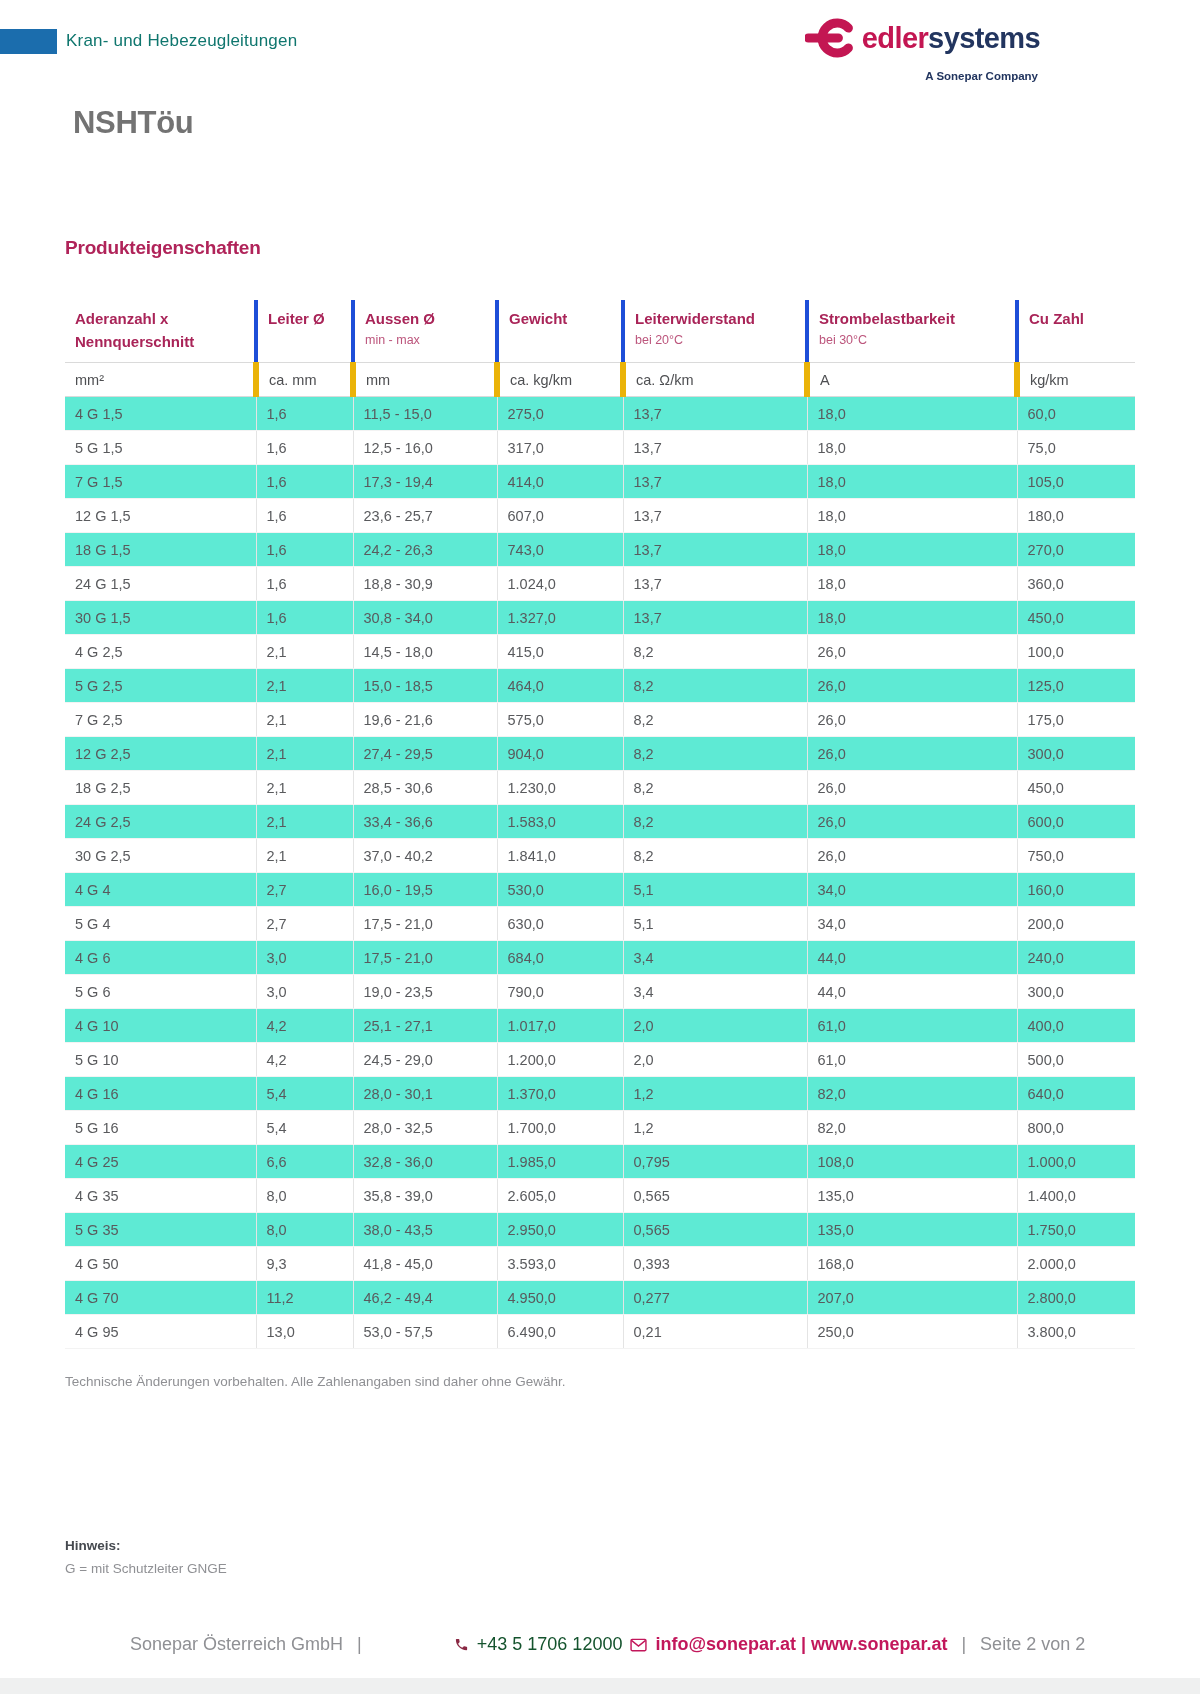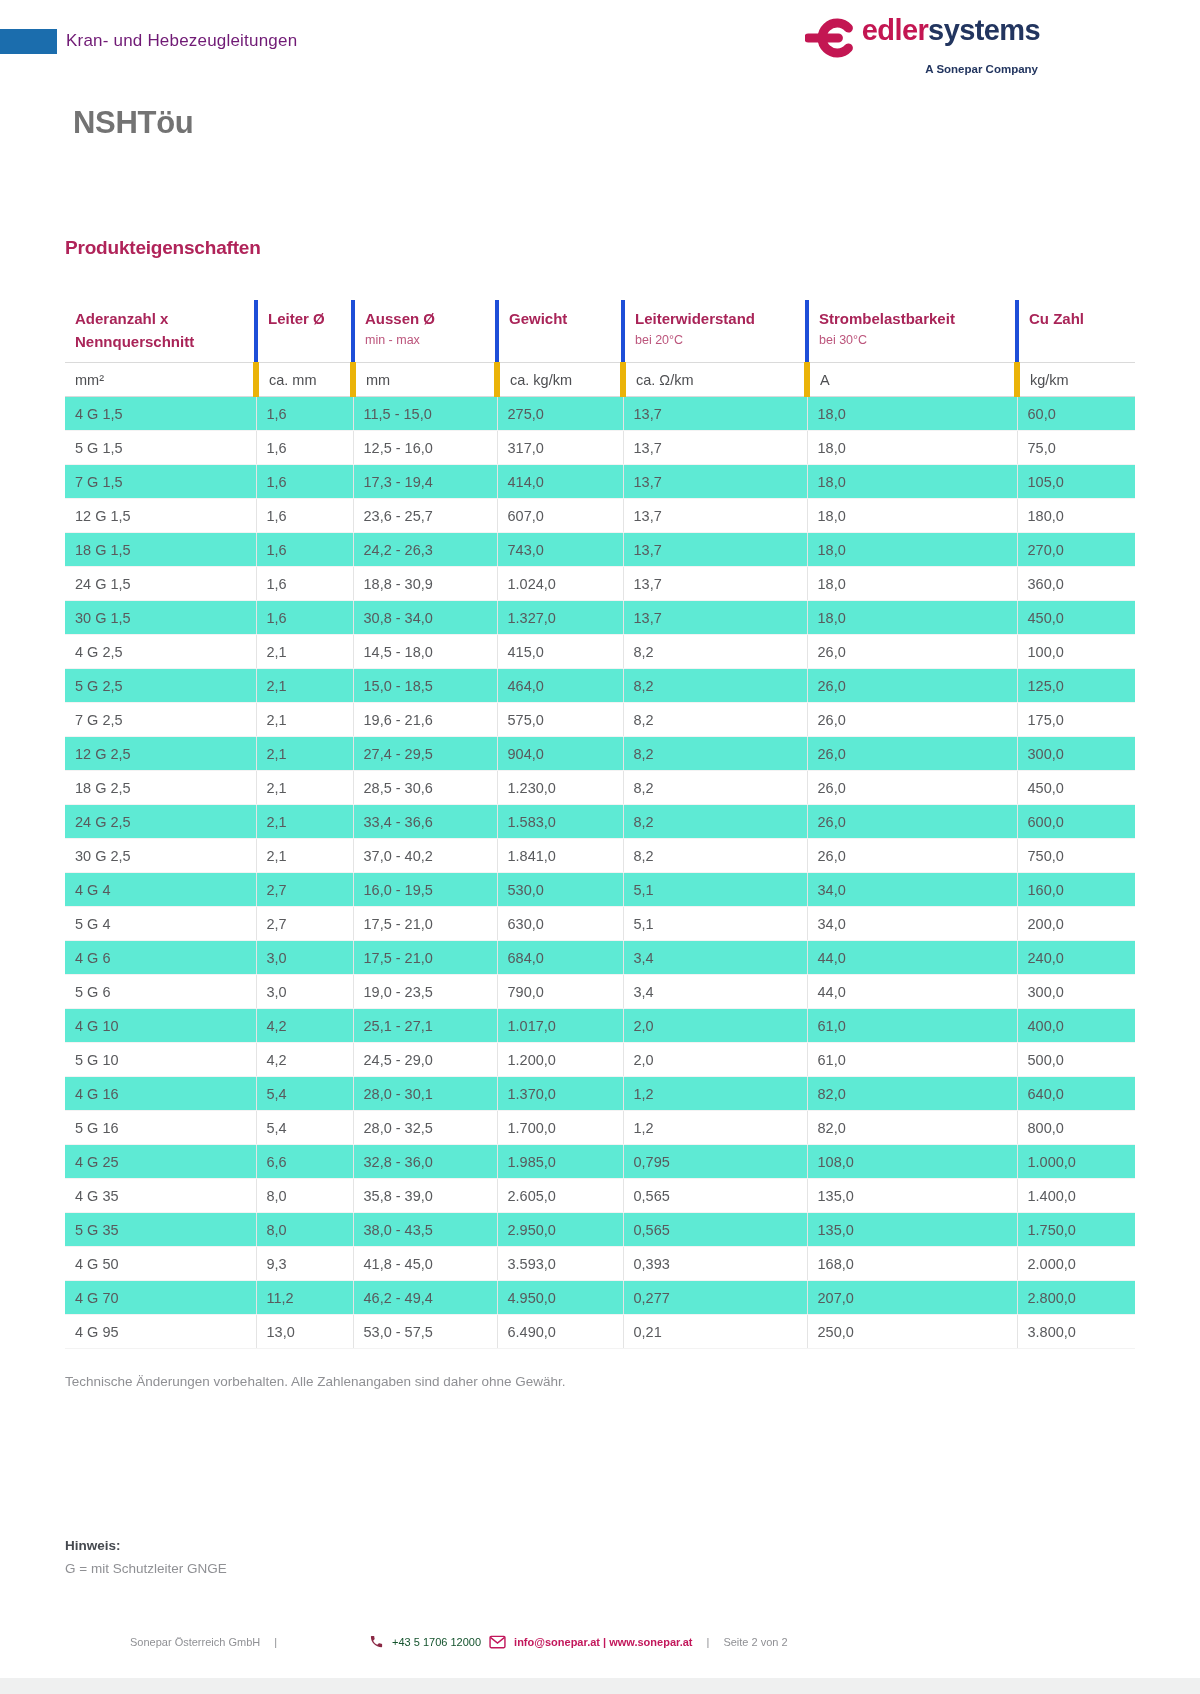"Kran- und Hebezeugleitungen" .category { color: #701a75 -> #0f766e }
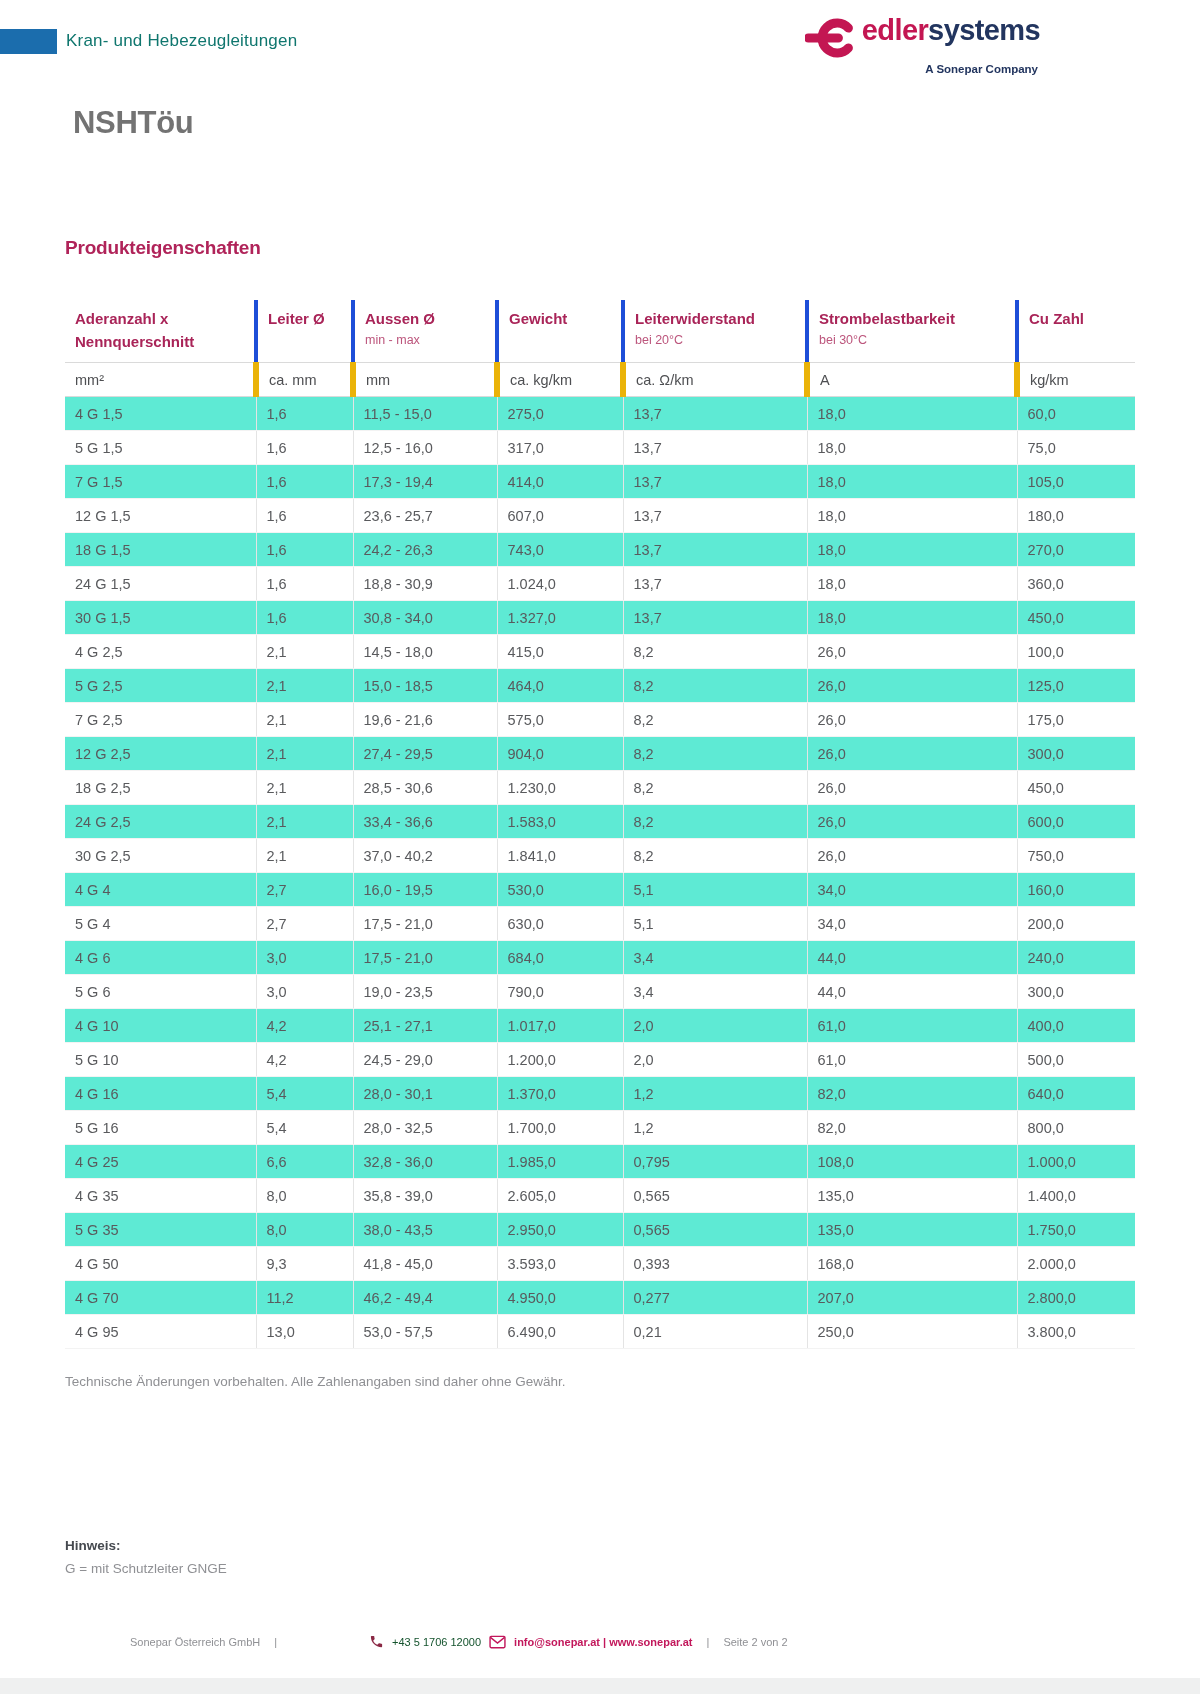"edlersystems" .logo-row { align-items: flex-start -> center }
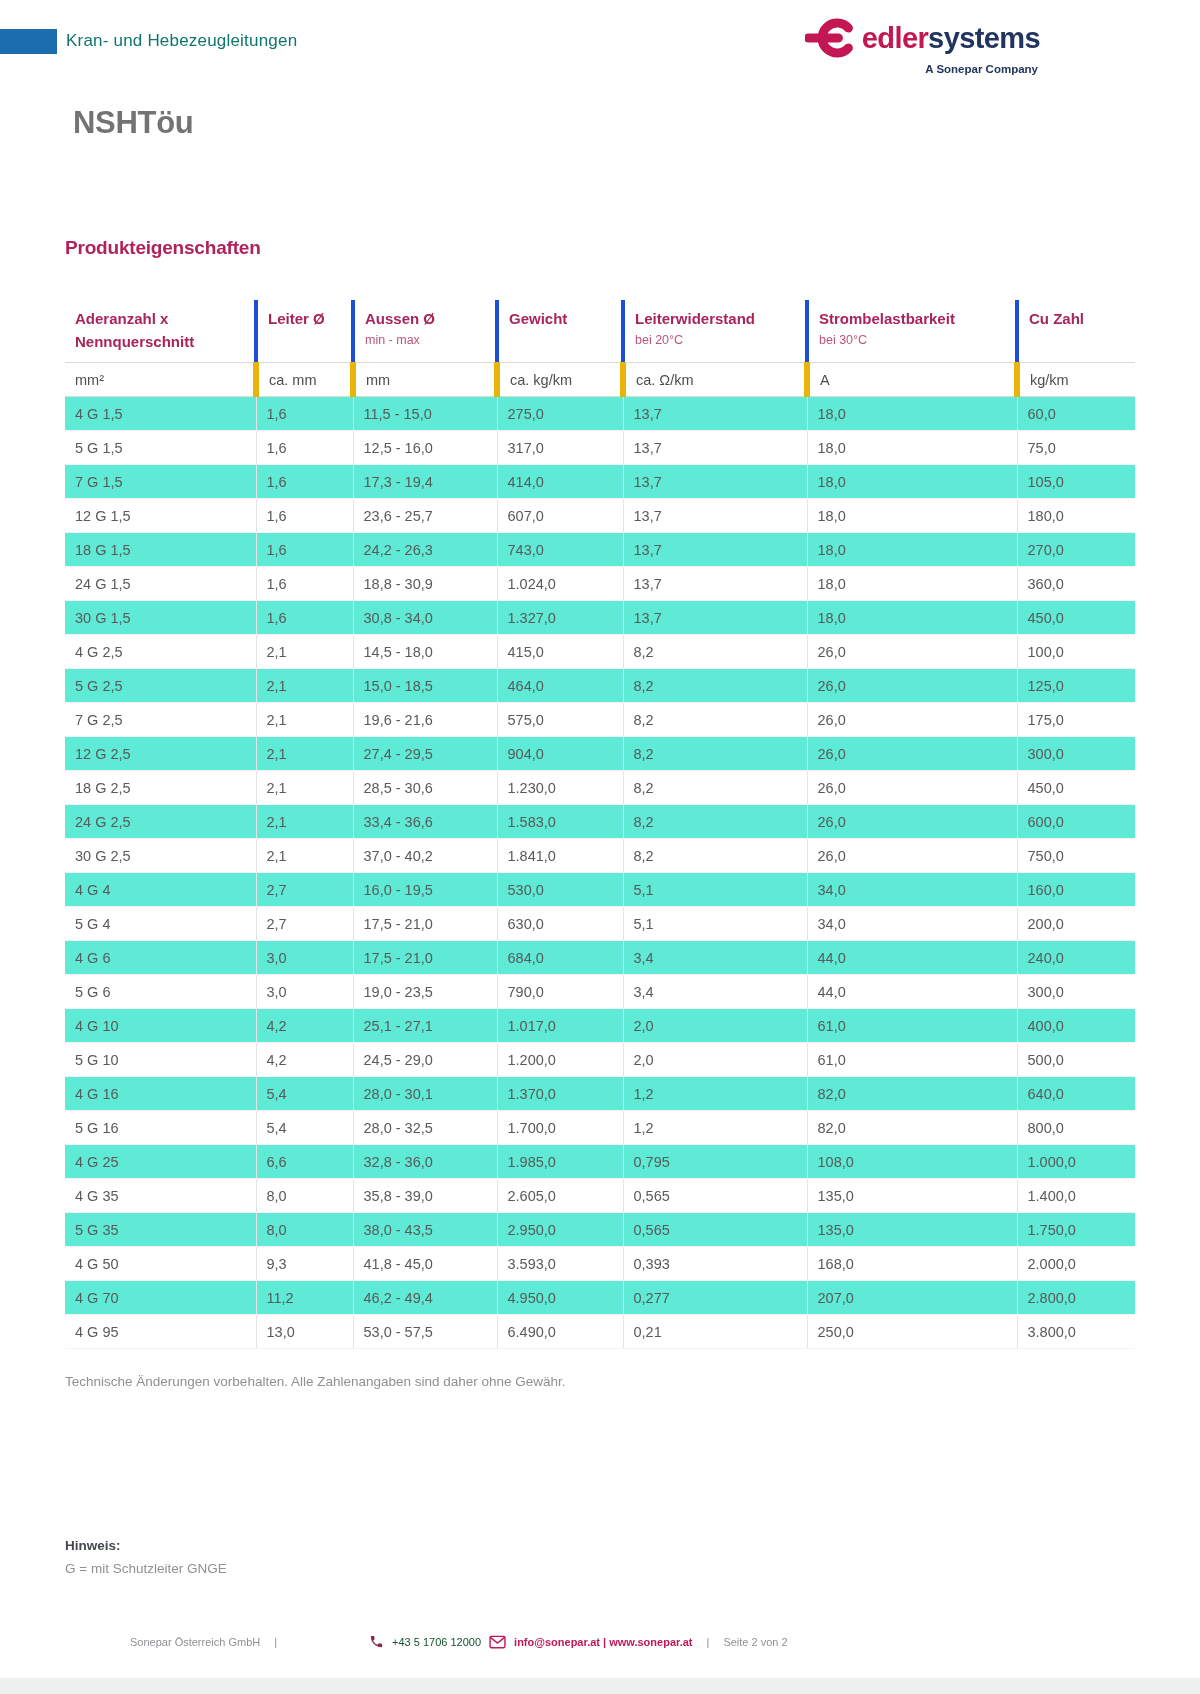"A Sonepar Company" .logo-tagline { margin-top: 1px -> 8px }
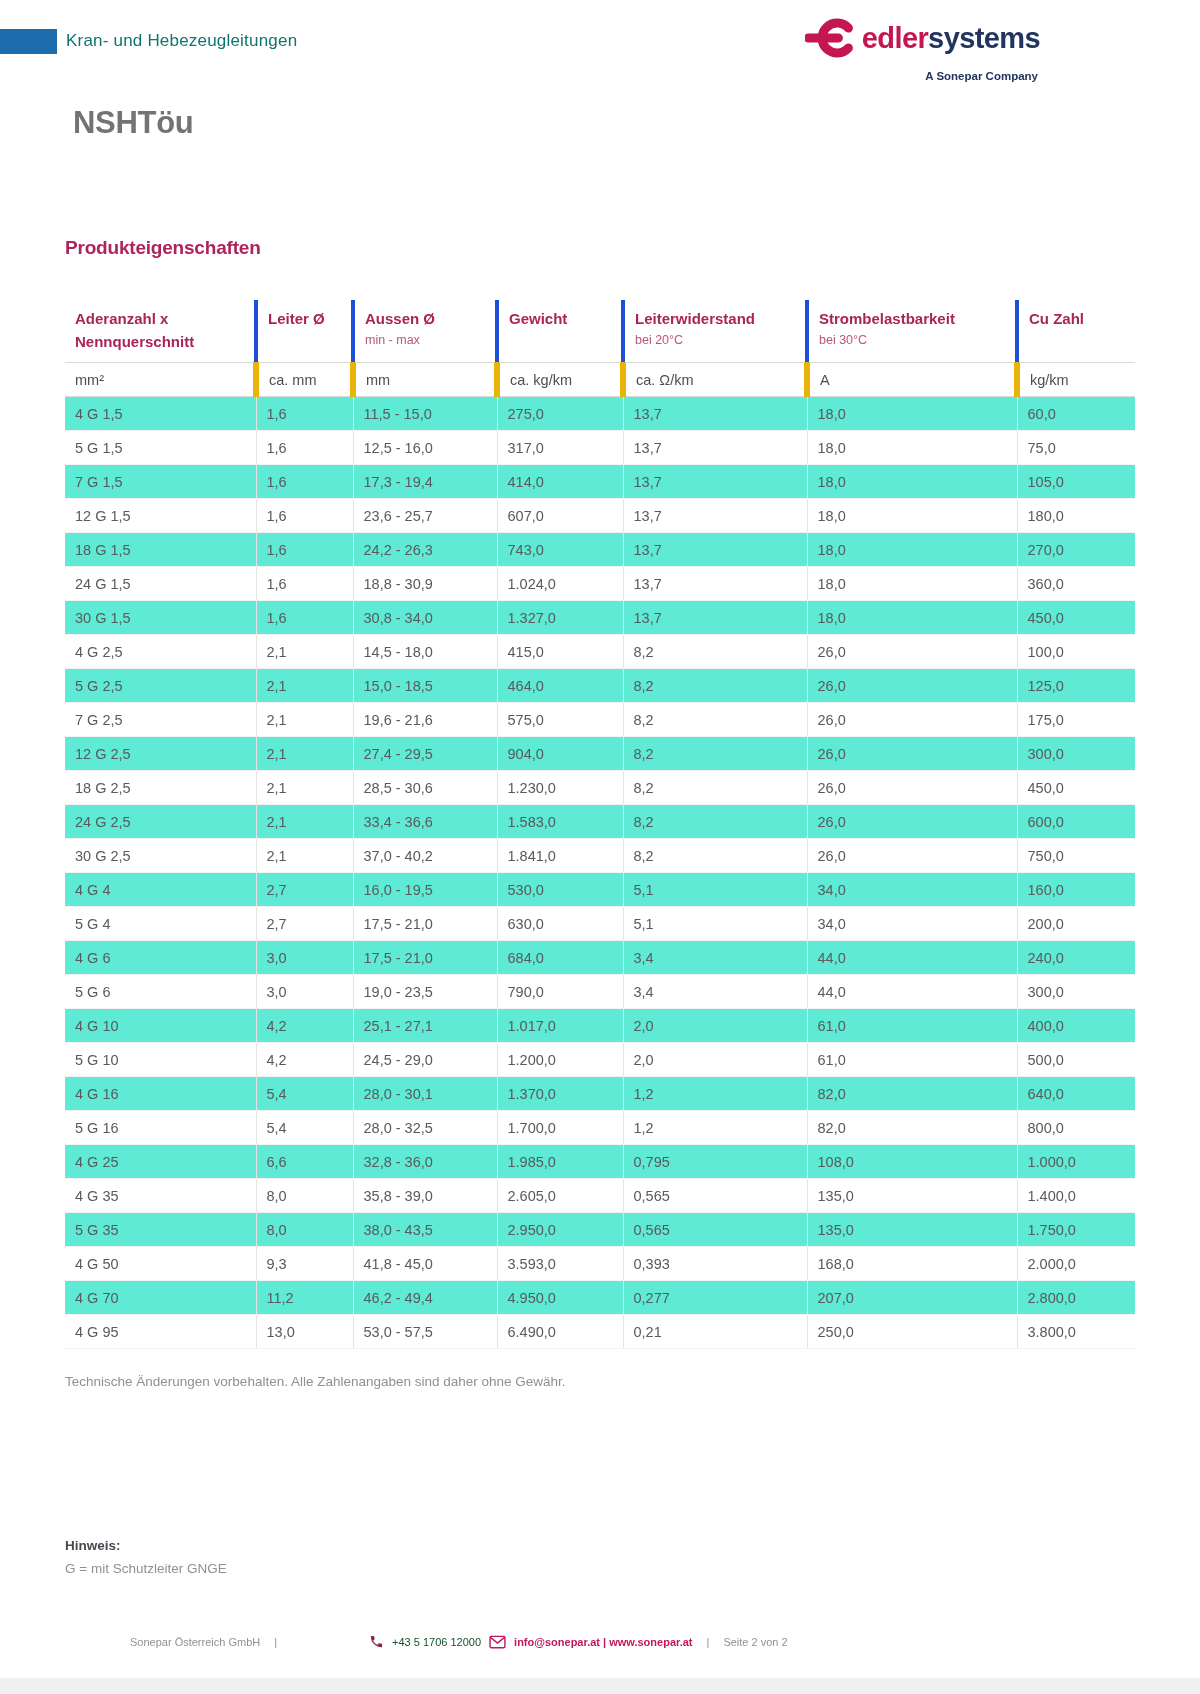"Sonepar Österreich GmbH" .footer { font-size: 11px -> 18px }
